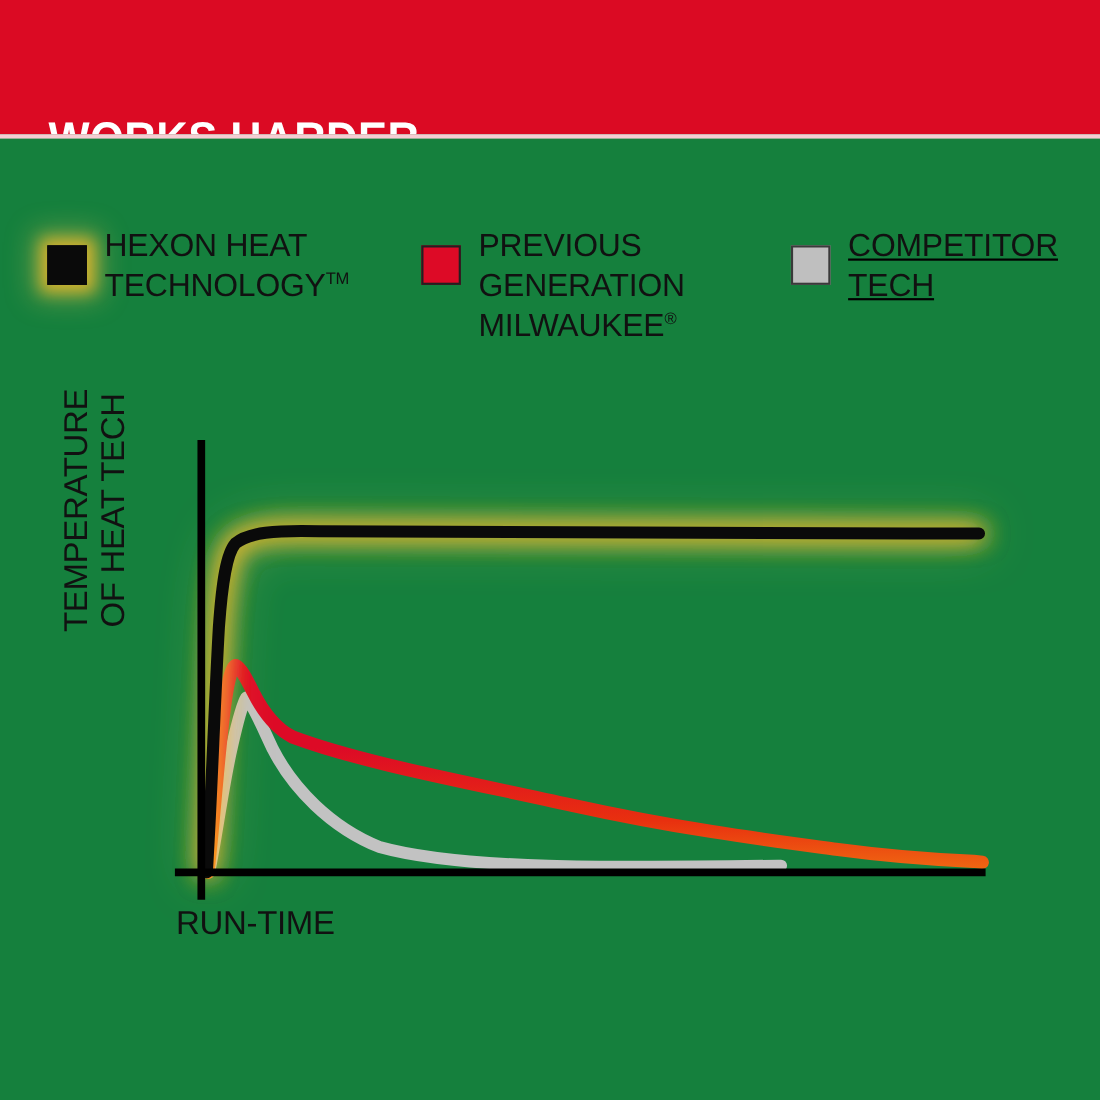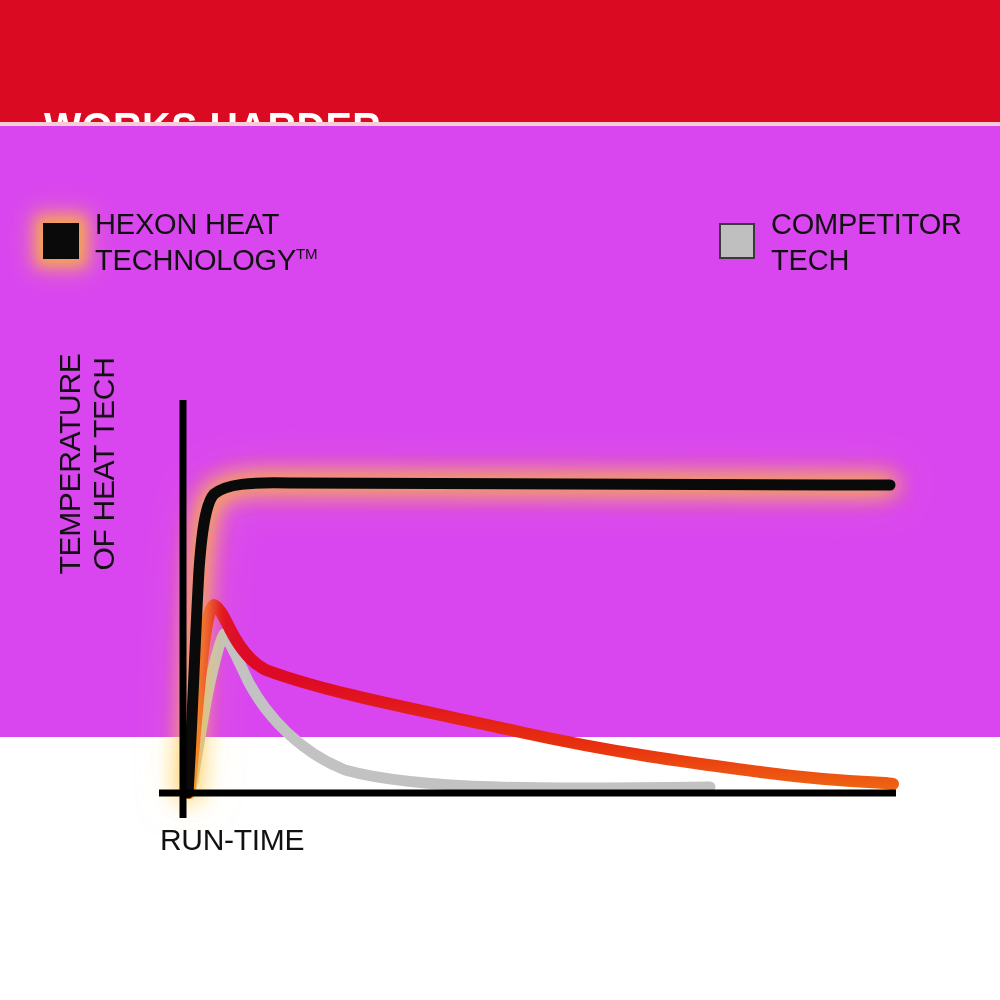"HEXON HEAT" #page { background: #d946ef -> #15803d; height: 737px -> 1000px }
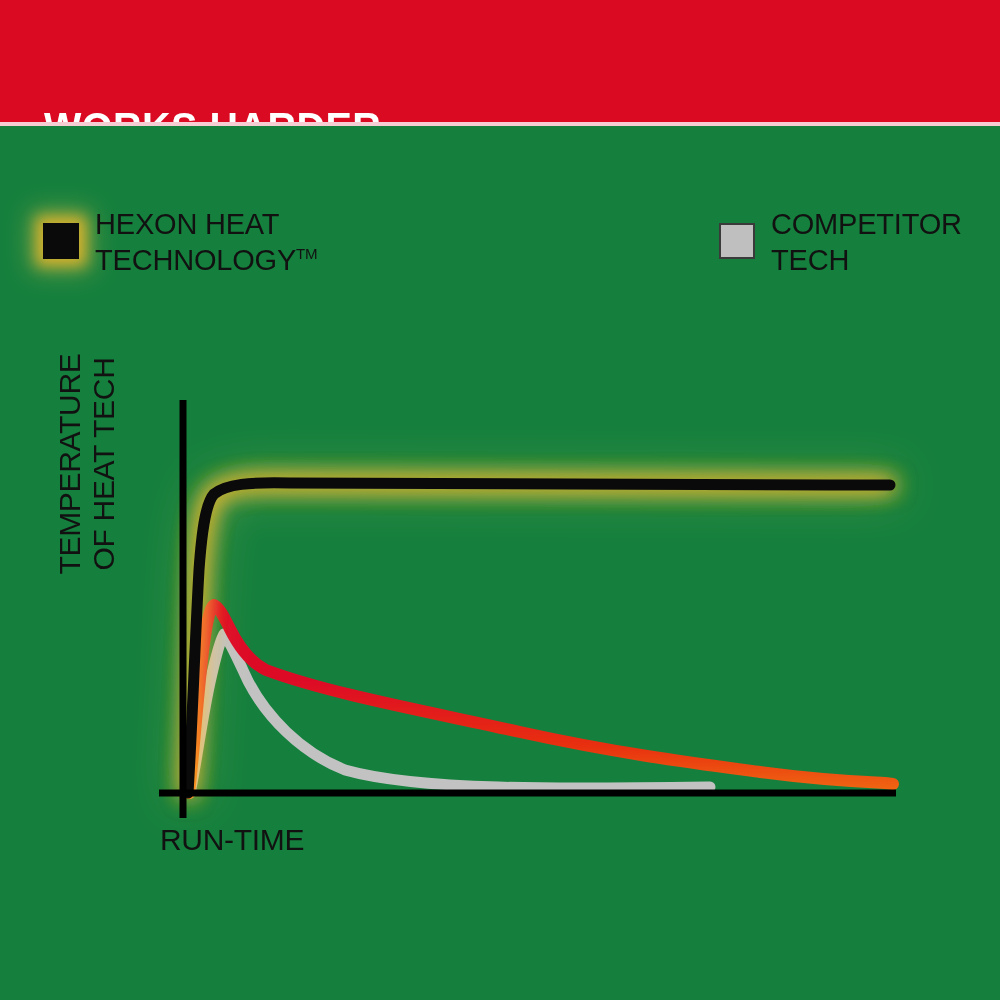"PREVIOUS" div.legend-item { html: none -> <div> <span></span> <span><span>PREVIOUS GENERATION MILWAUKEE</span><sup>®</sup></span> </div> }
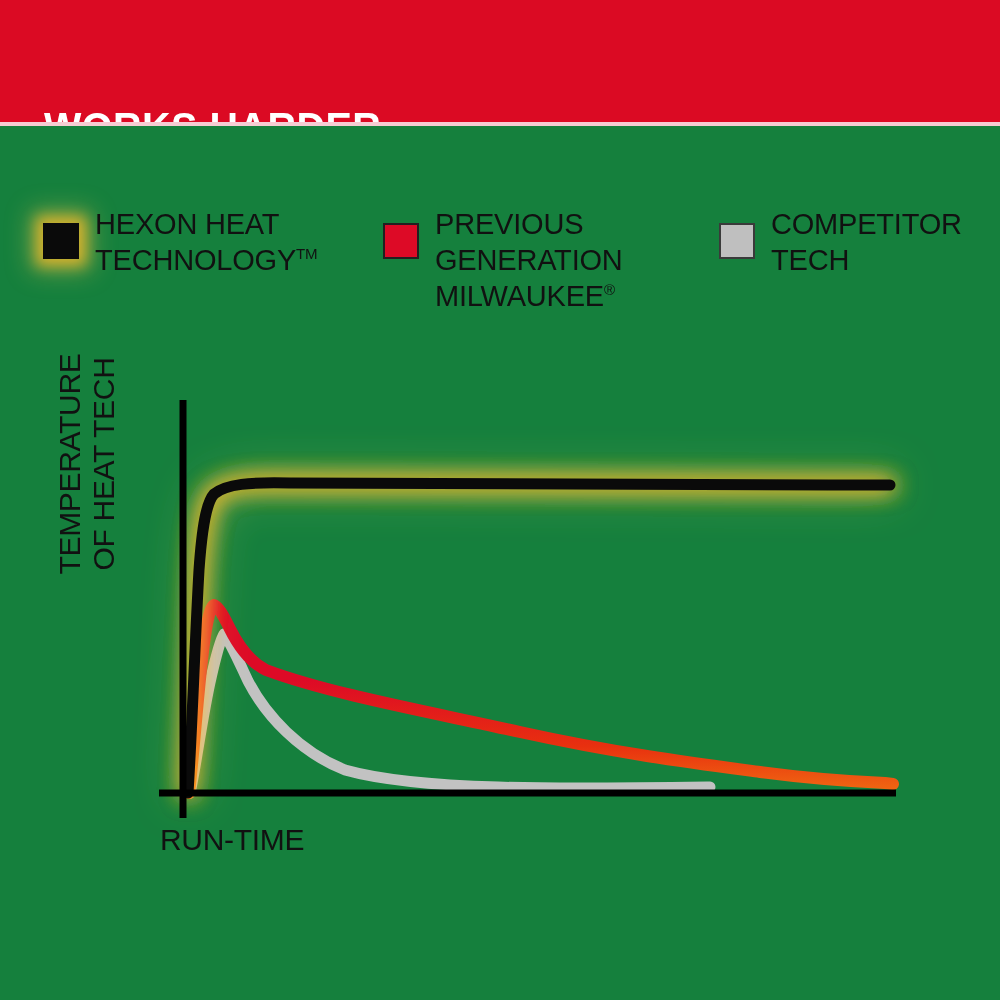"COMPETITOR" .legend-item.item-2 { text-decoration: none -> underline }
